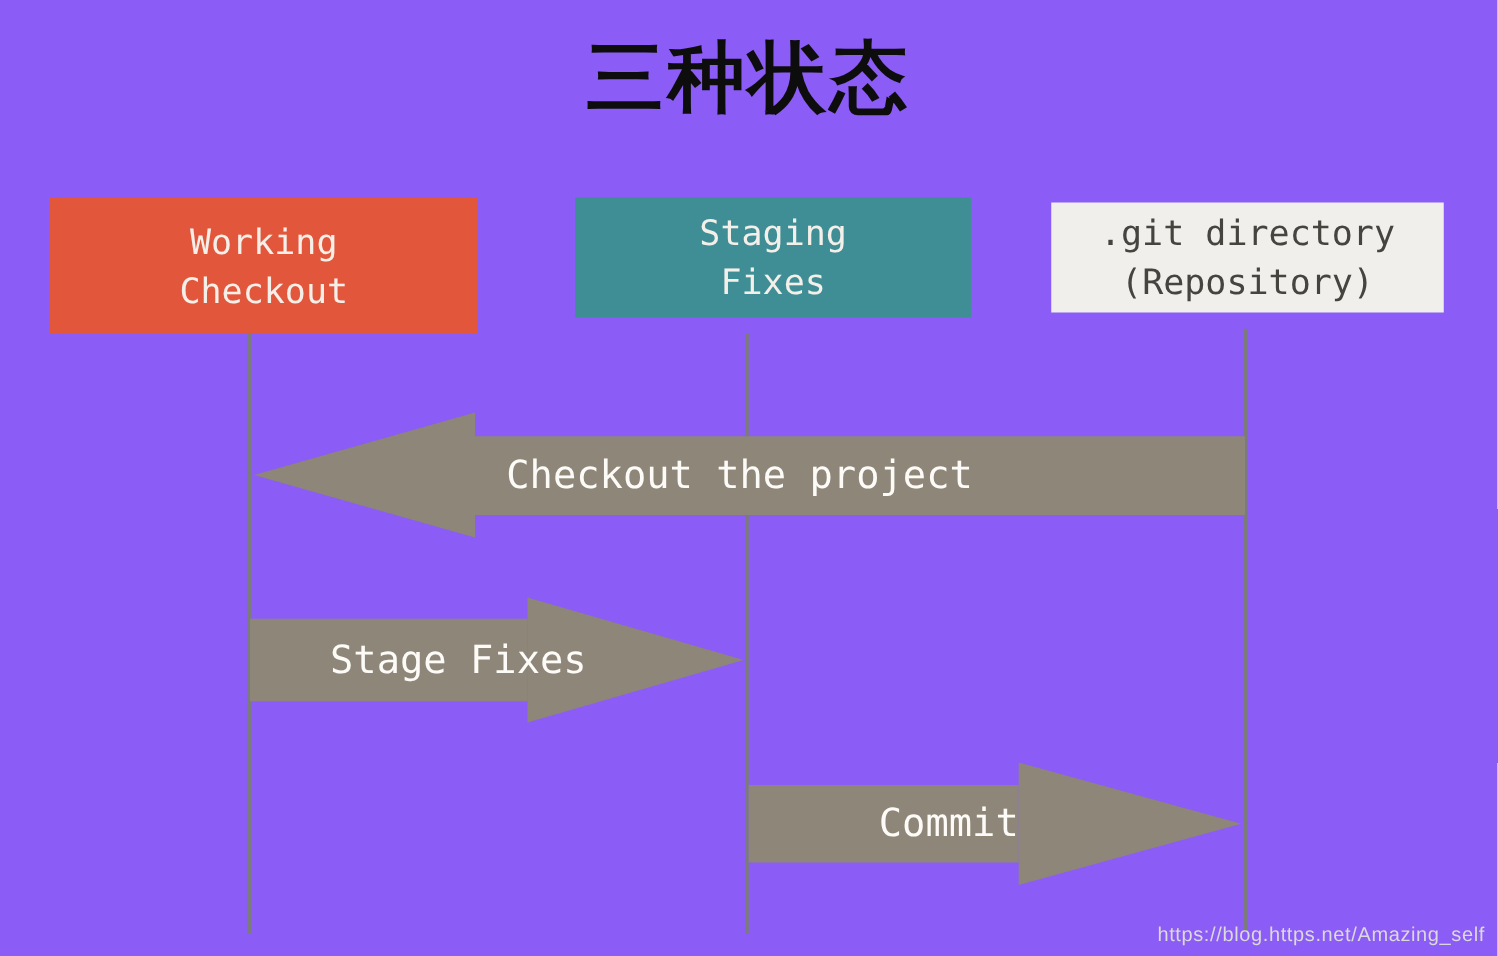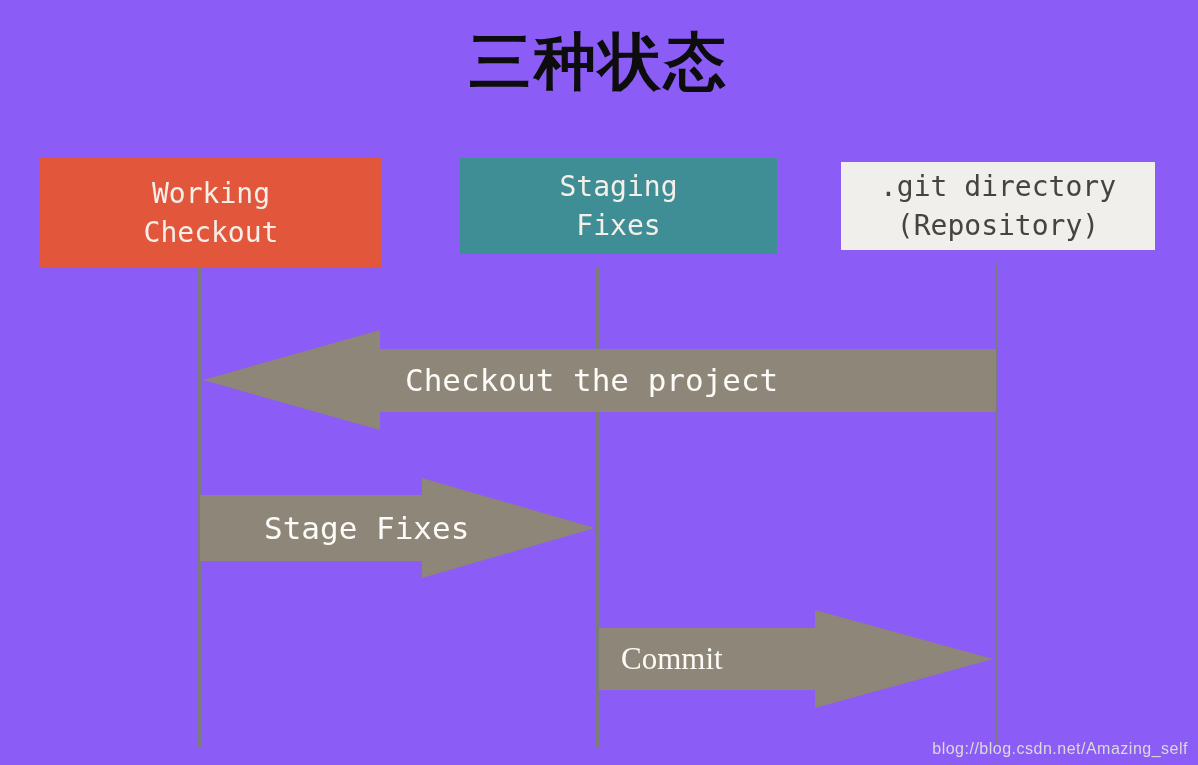"Commit" .commit-label { font-family: Liberation Serif, serif -> none; text-align: left -> right }
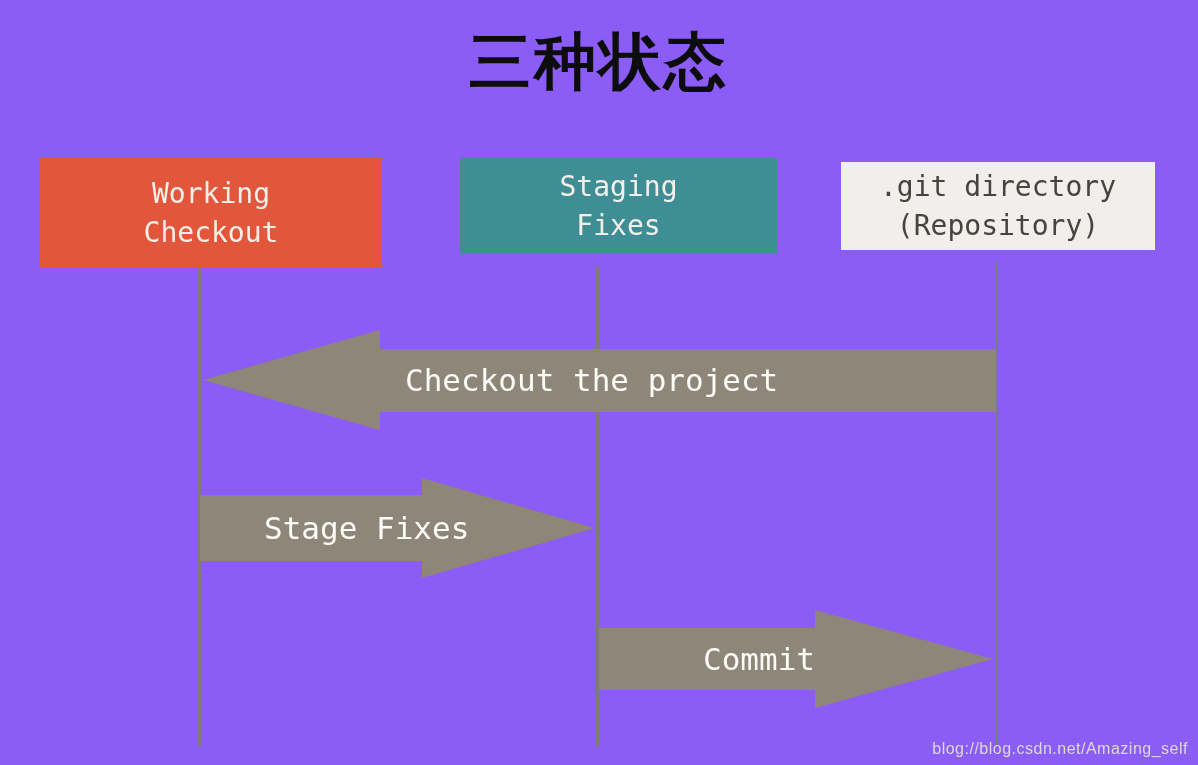"blog://blog.csdn.net/Amazing_self" div.watermark { text: blog://blog.csdn.net/Amazing -> https://blog.https.net/Amazing }
